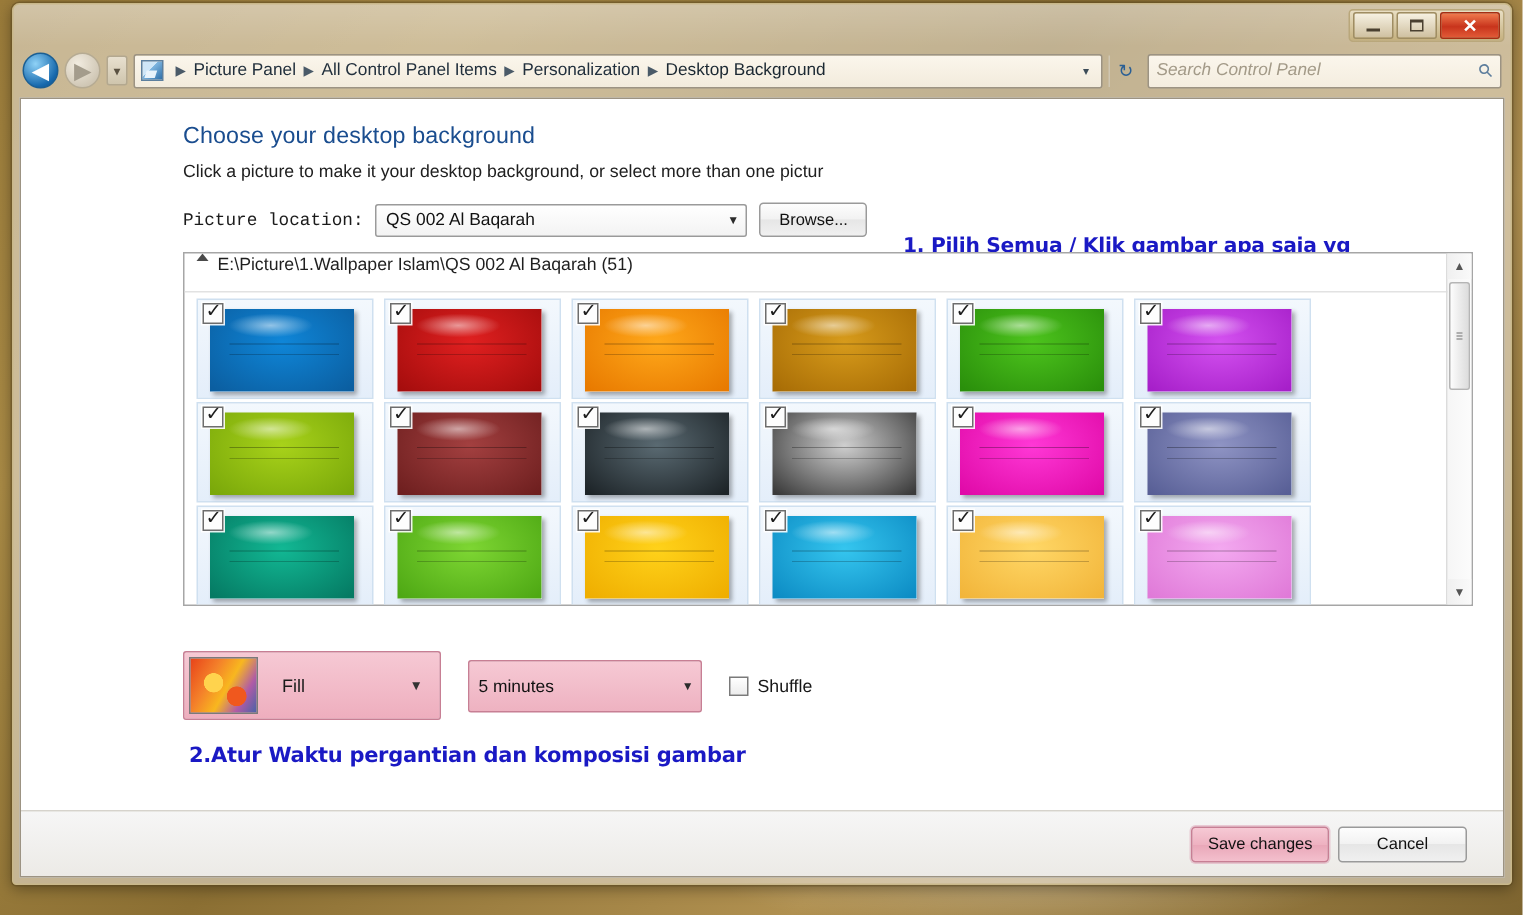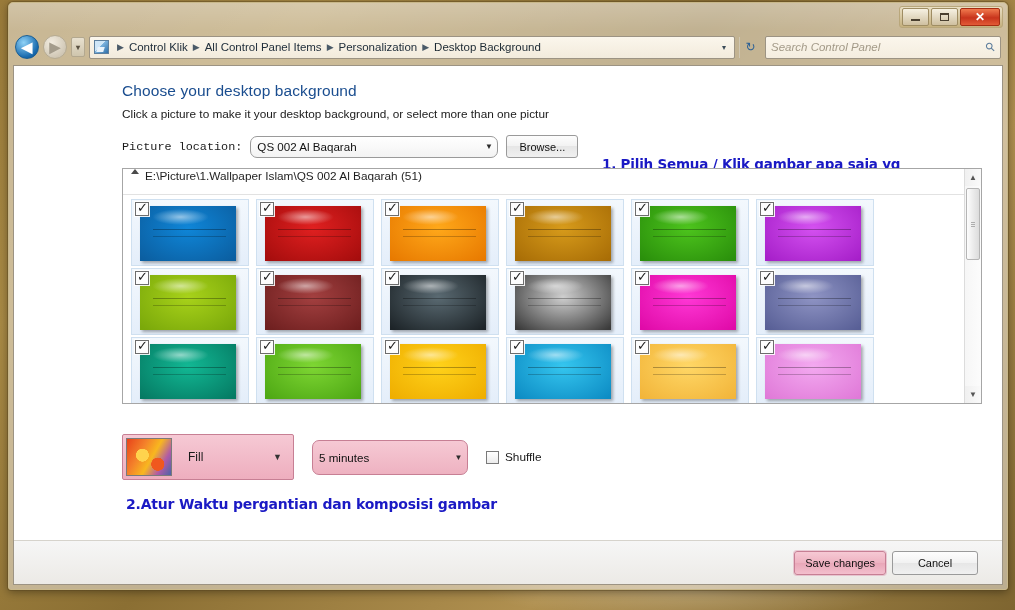"Control Klik" span.item { text: Control Klik -> Picture Panel }
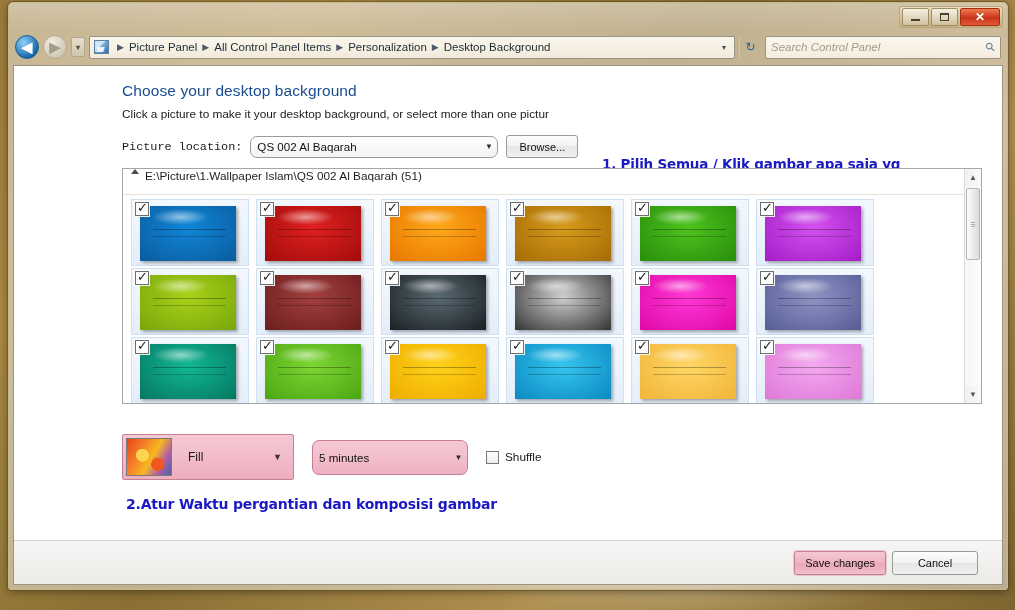"QS 002 Al Baqarah" .combo { border-radius: 7px -> 2px }
